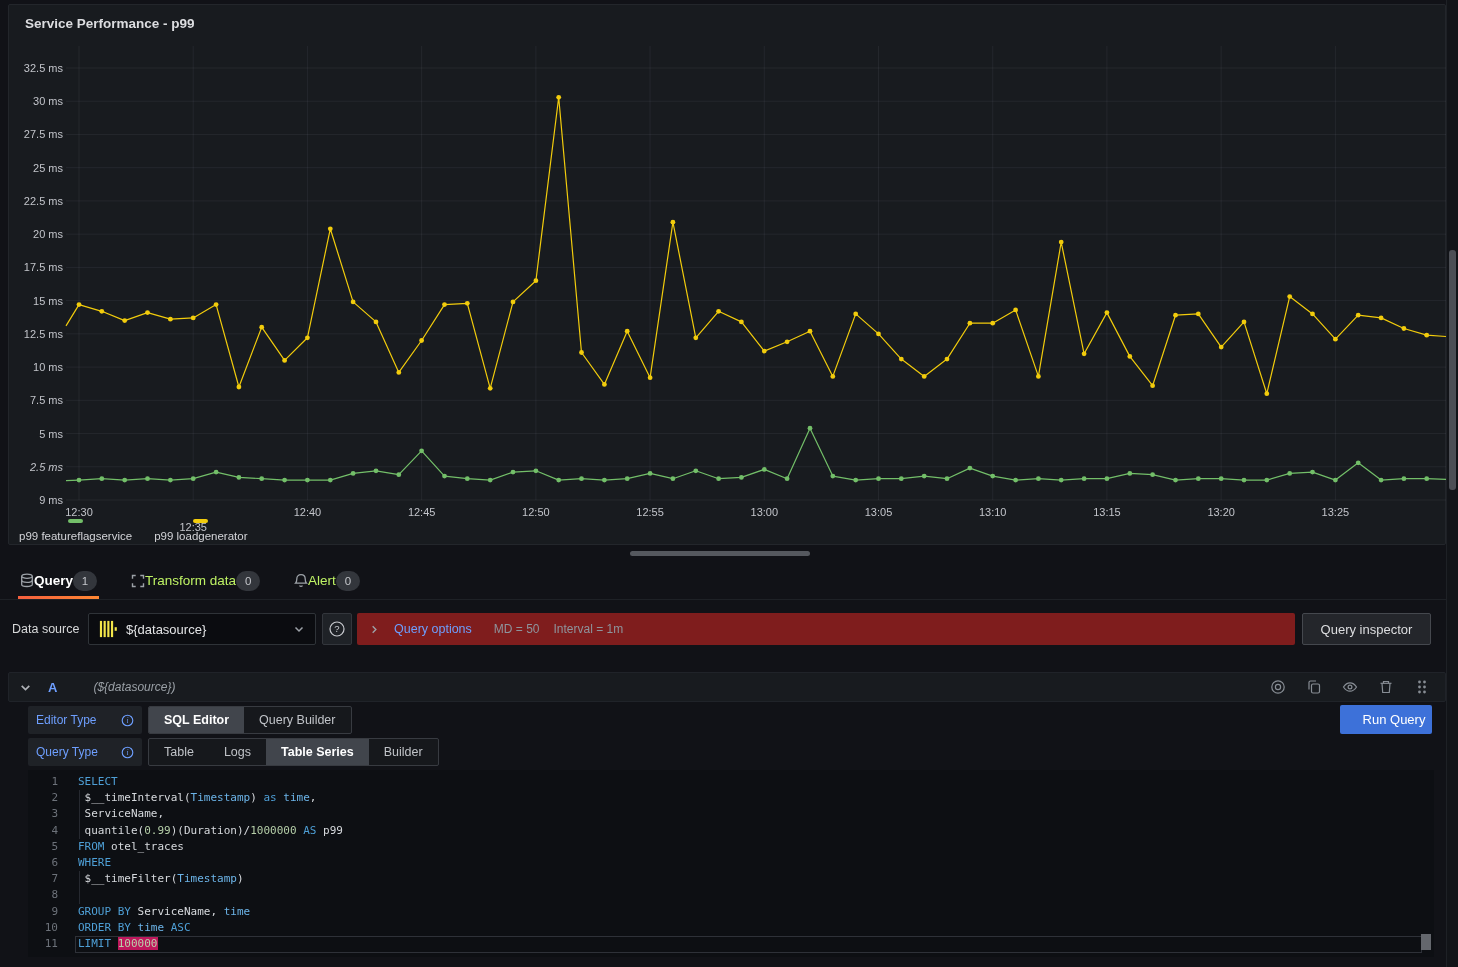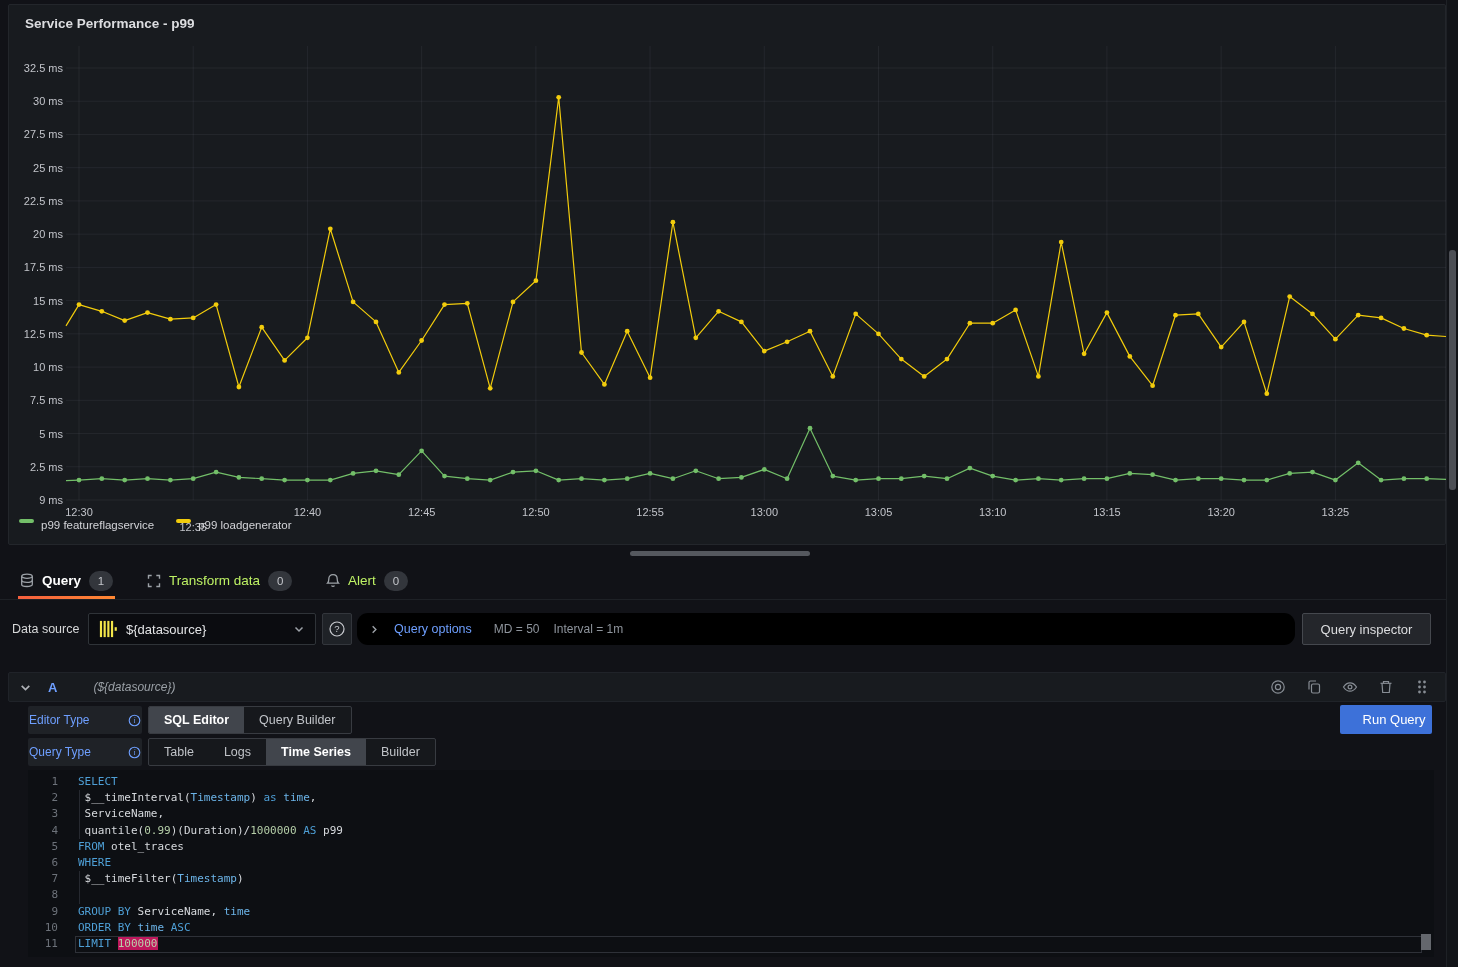"2.5 ms" span.y-tick { font-style: none -> italic }
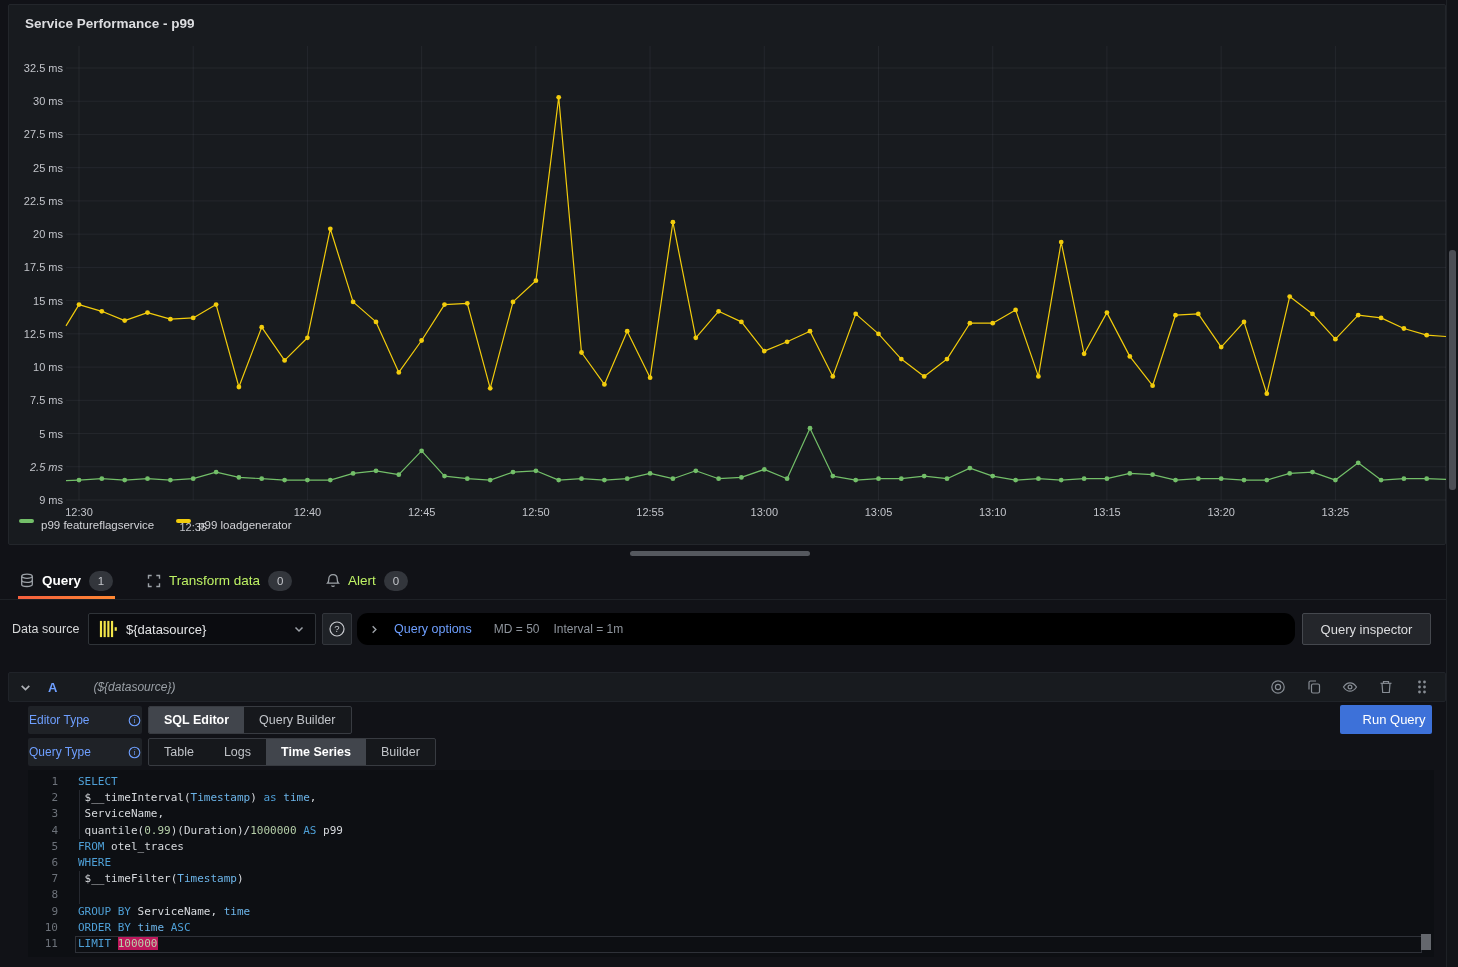"p99 featureflagservice" .legend-item { align-items: flex-start -> center; flex-direction: none -> column }
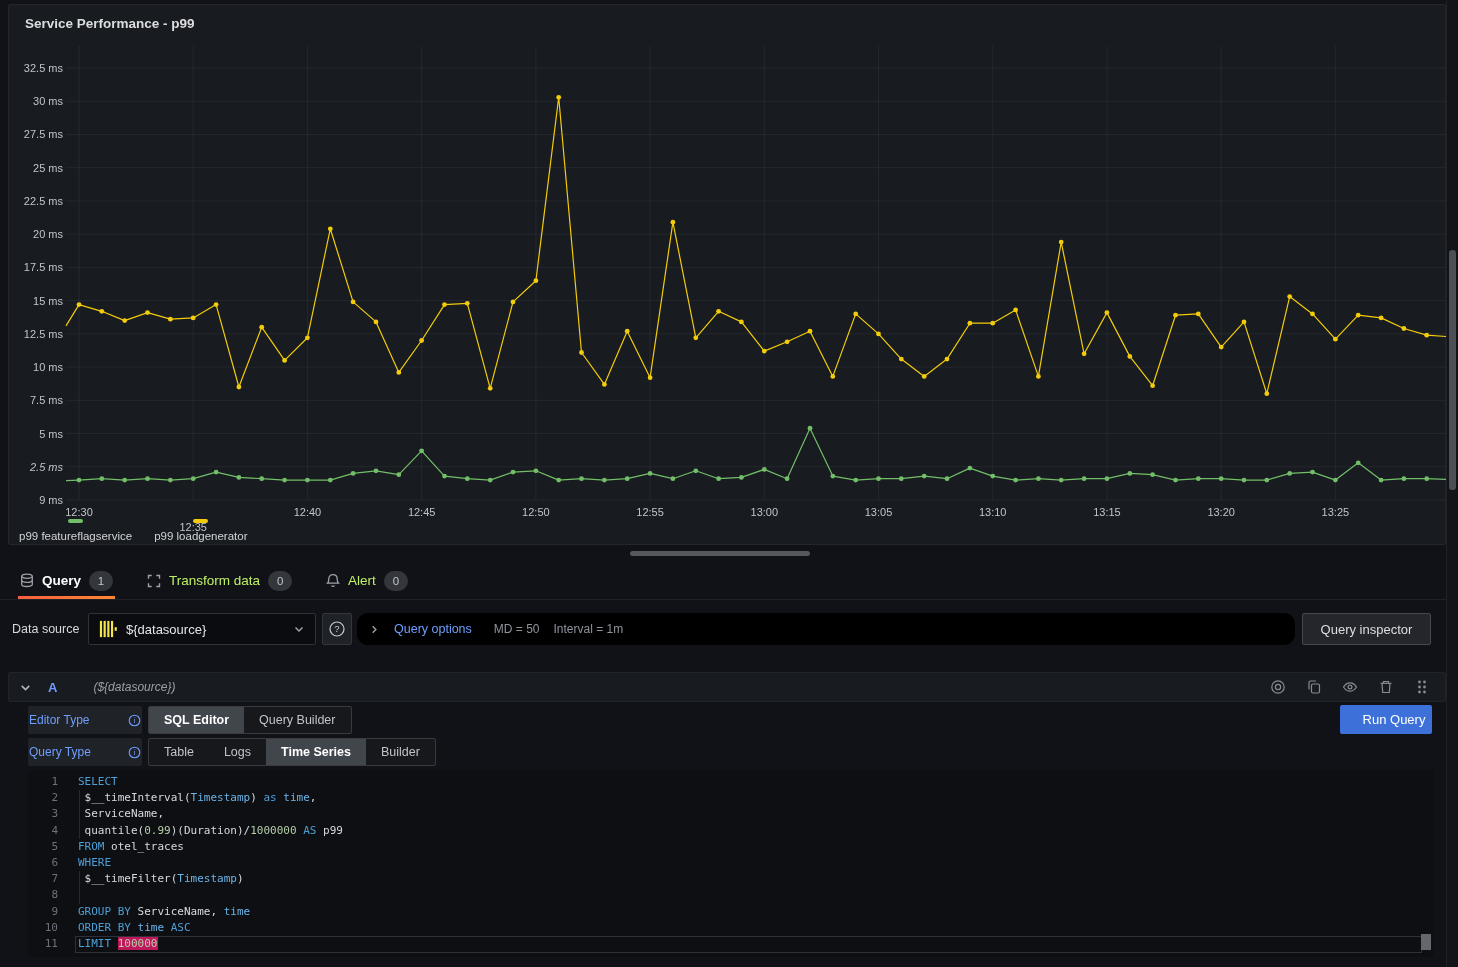"Query" .tab { gap: 8px -> none }
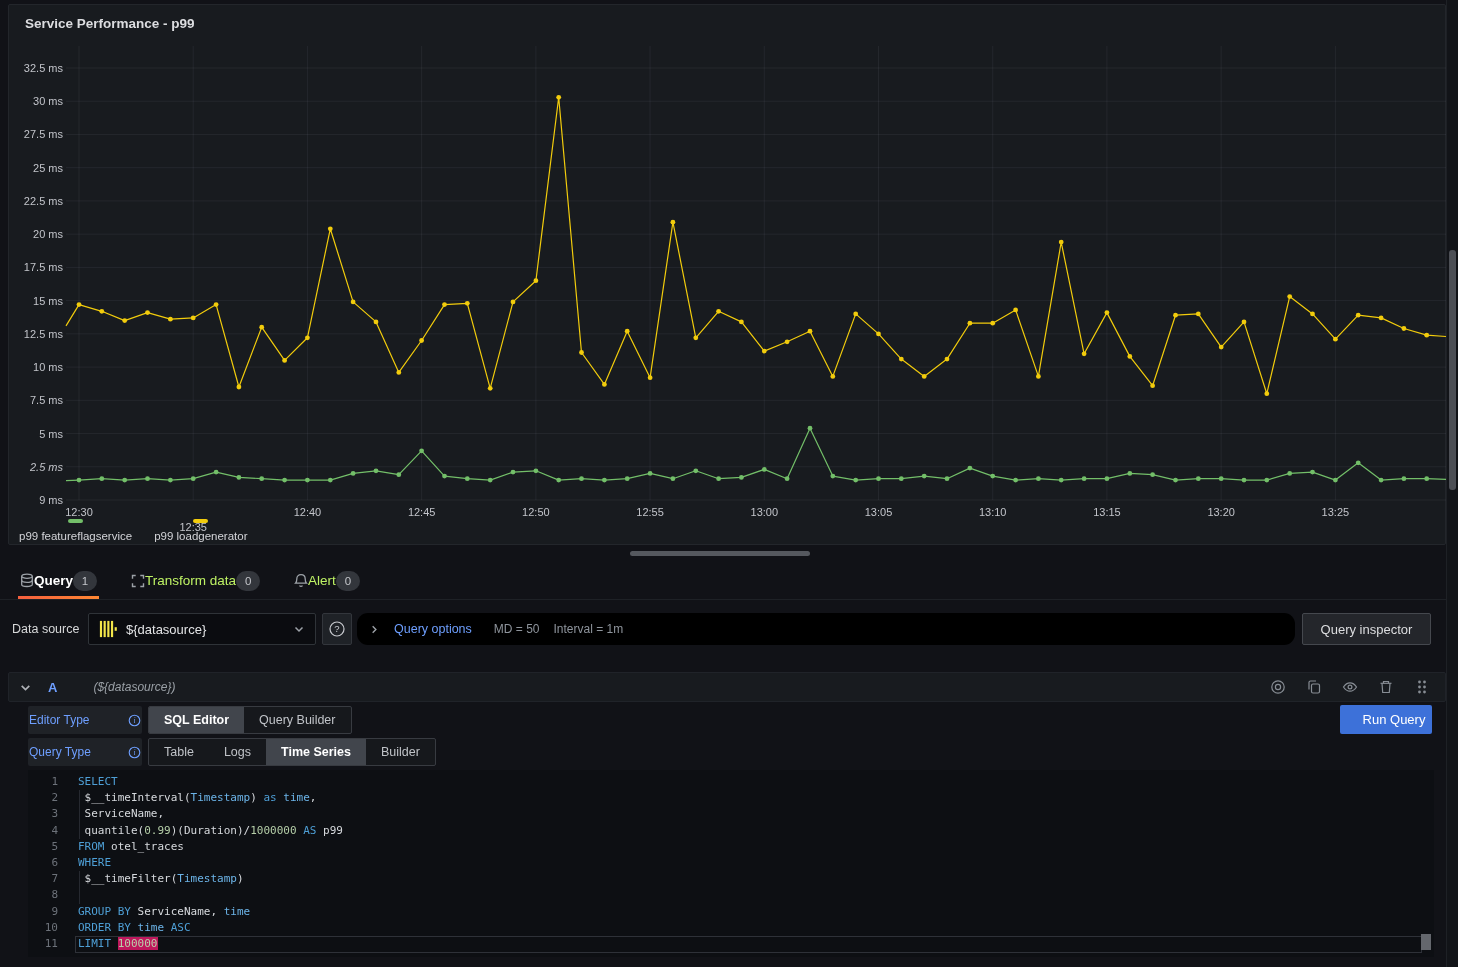"Query options" .opts-bar { background: #000000 -> #7f1d1d; border-radius: 11px -> 2px }
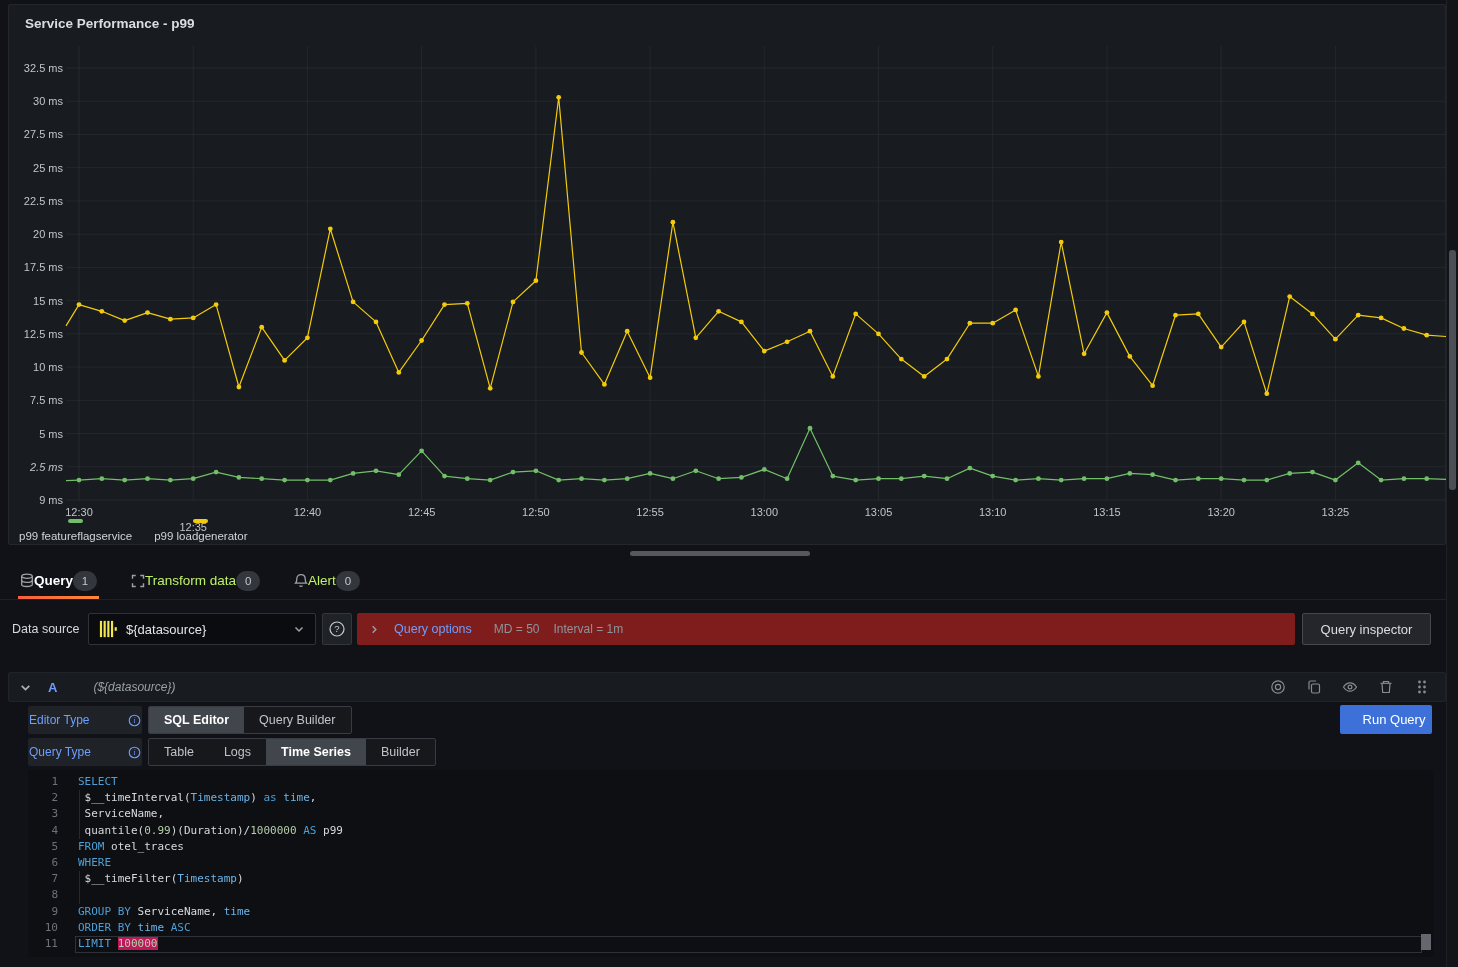"Editor Type" .inline-label { padding: 0 1px -> 0 8px }
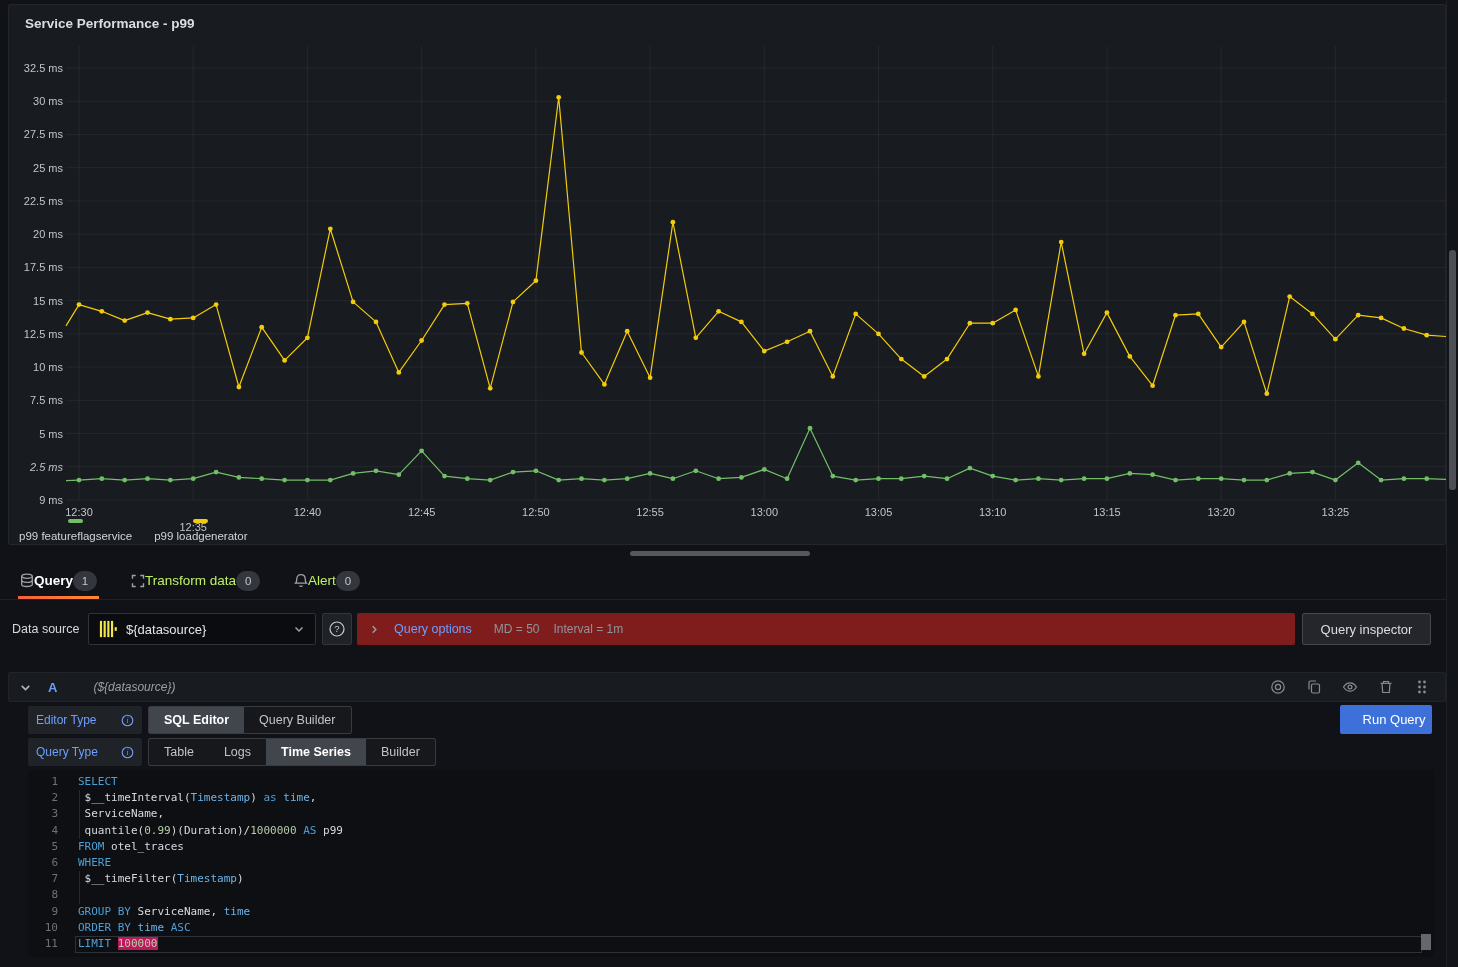"Time Series" div.seg-opt { text: Time -> Table }
